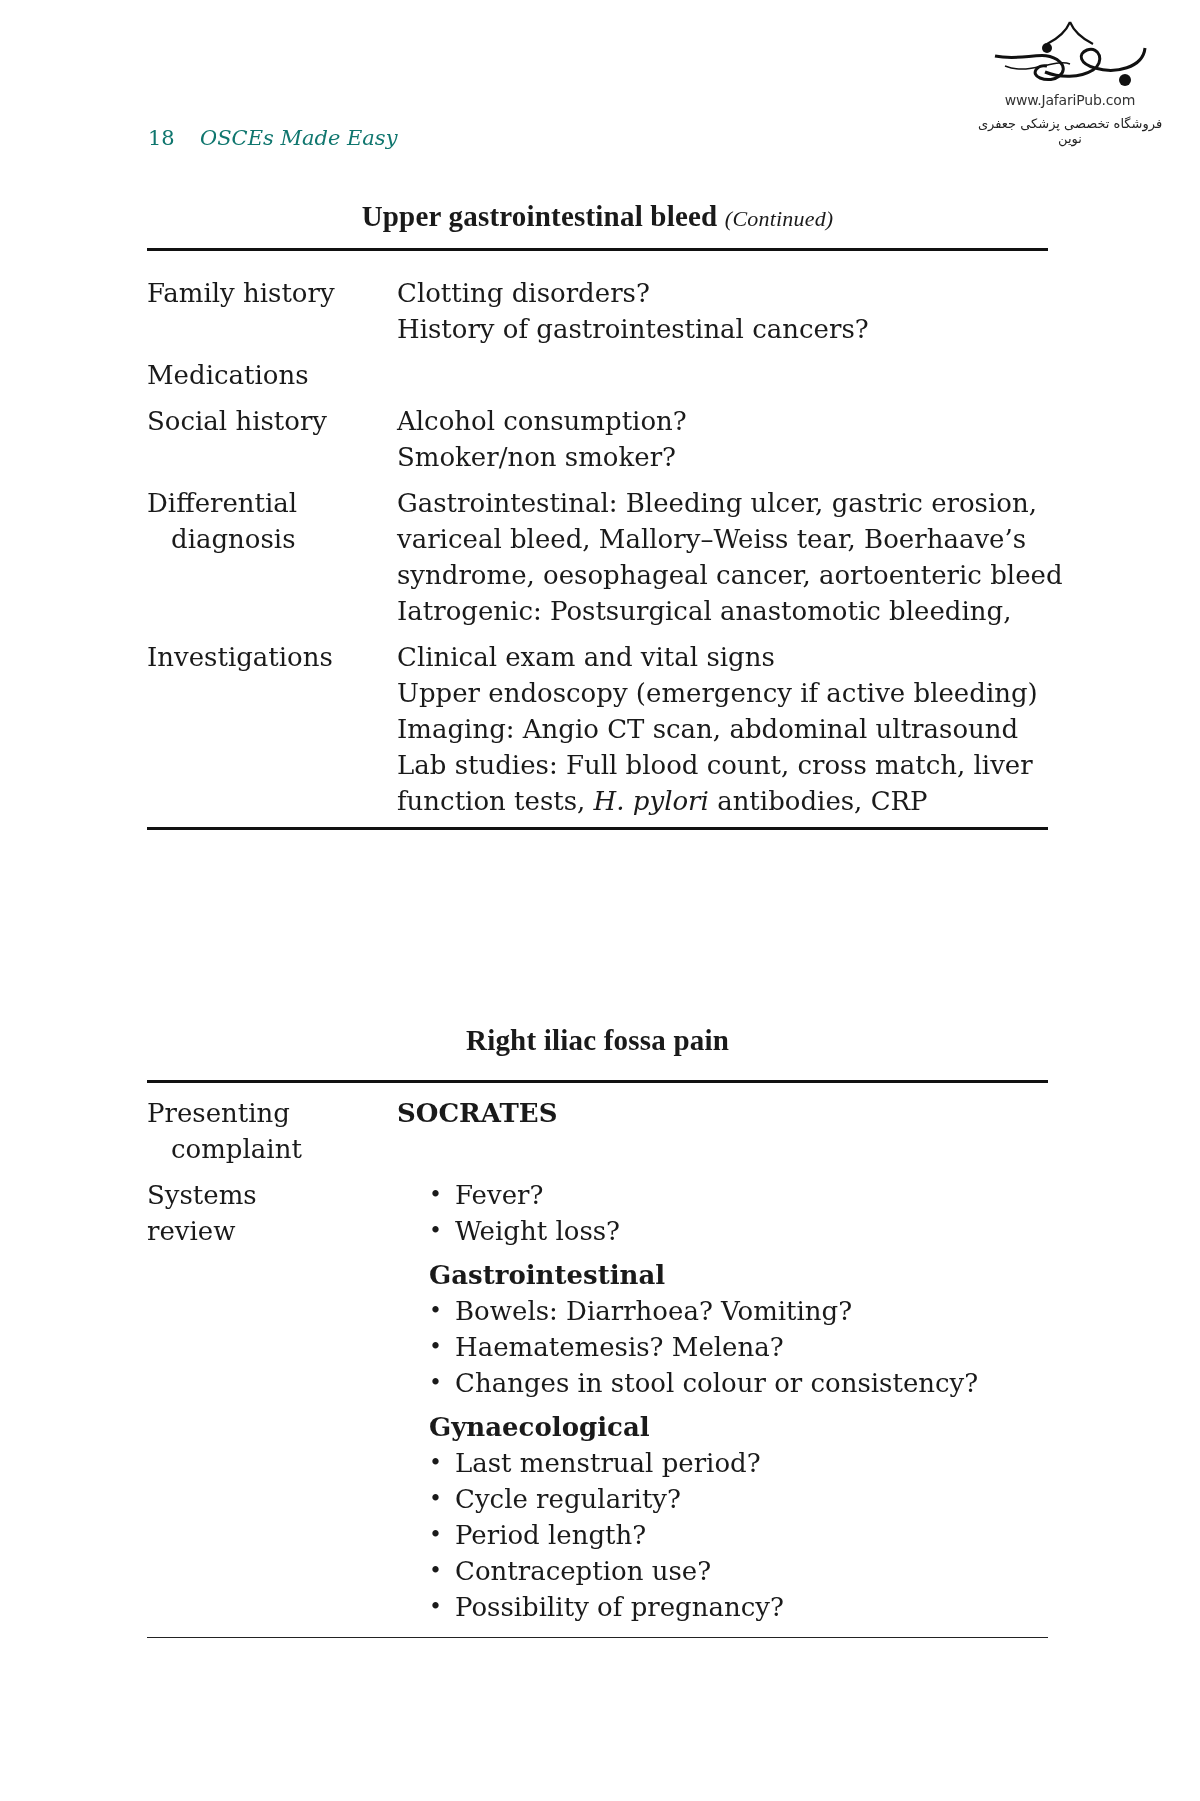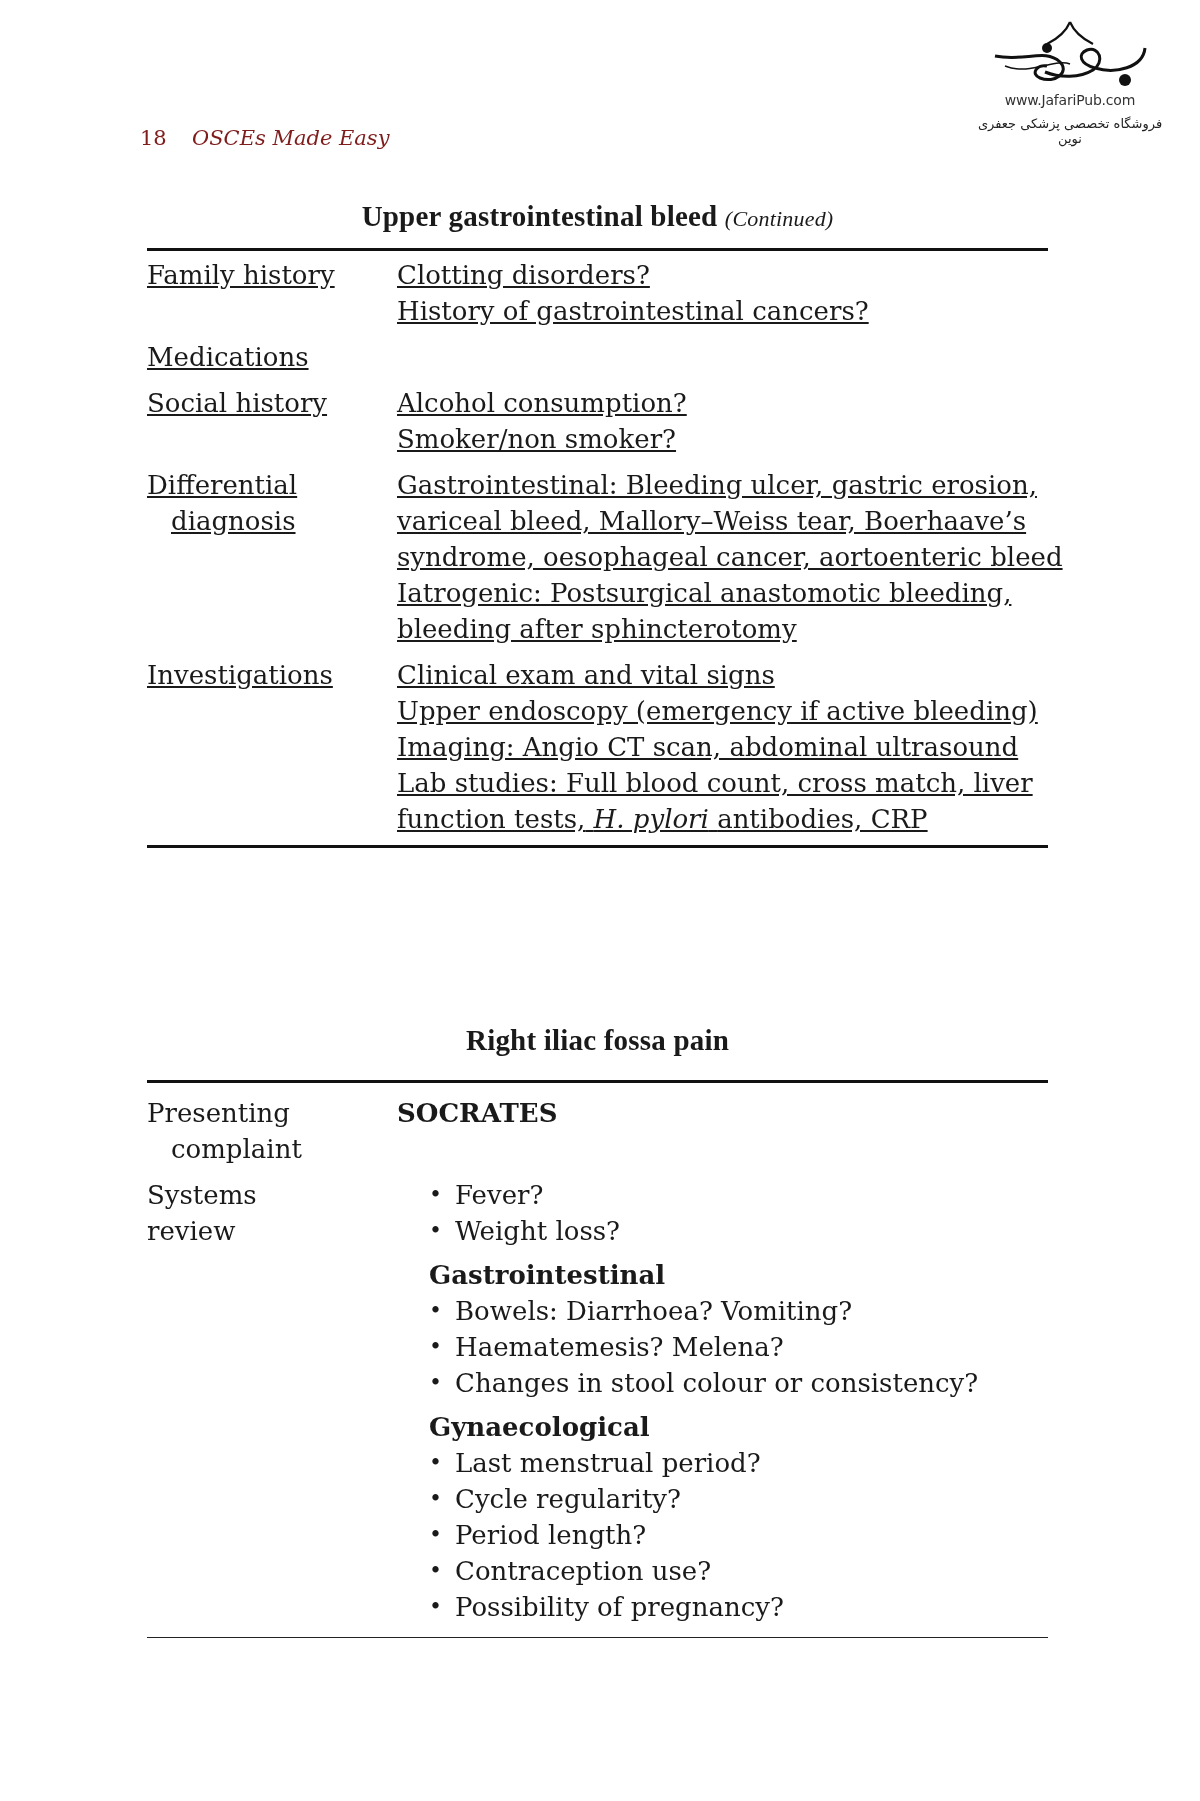"18 OSCEs Made Easy" .running-head { color: #7f1d1d -> #0f766e; left: 140px -> 148px }
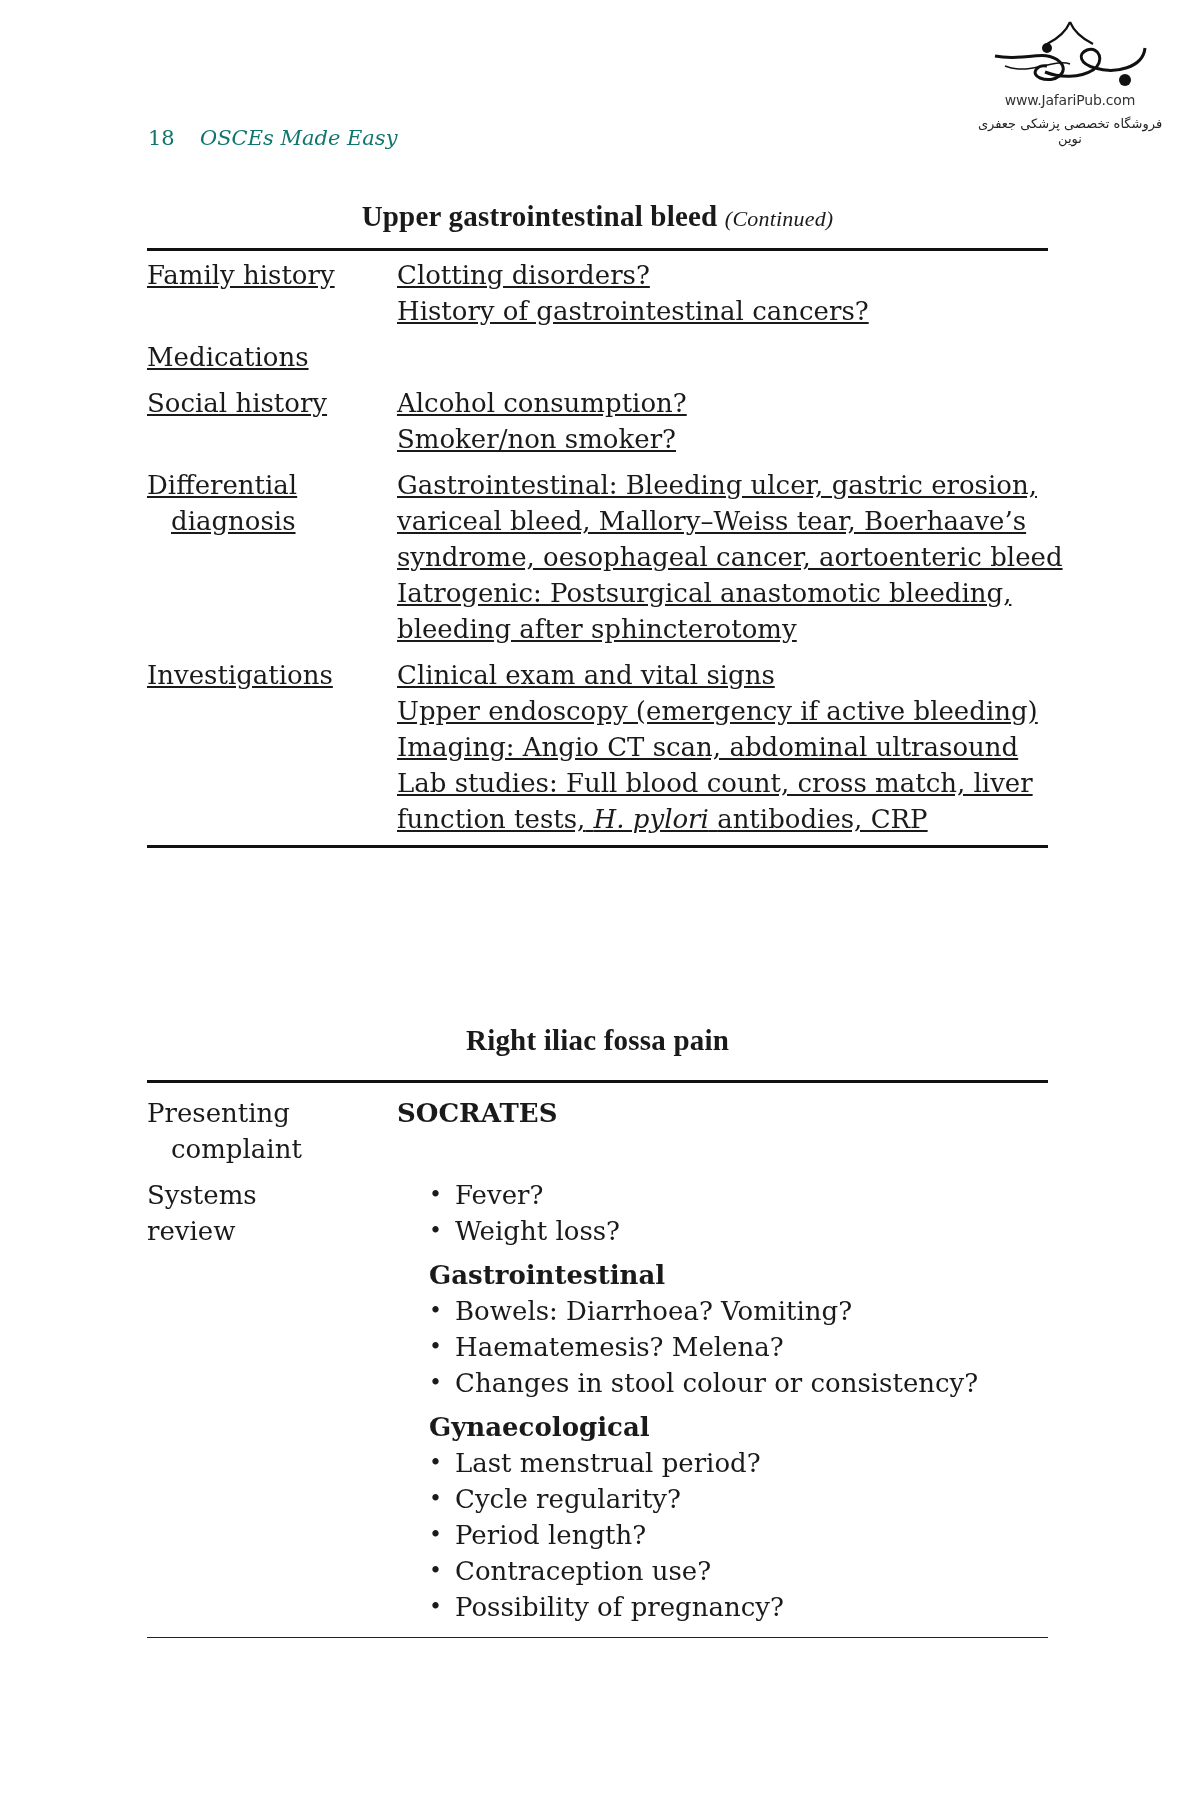"Family history" #s1 .body { padding-top: 6px -> 24px; text-decoration: underline -> none }
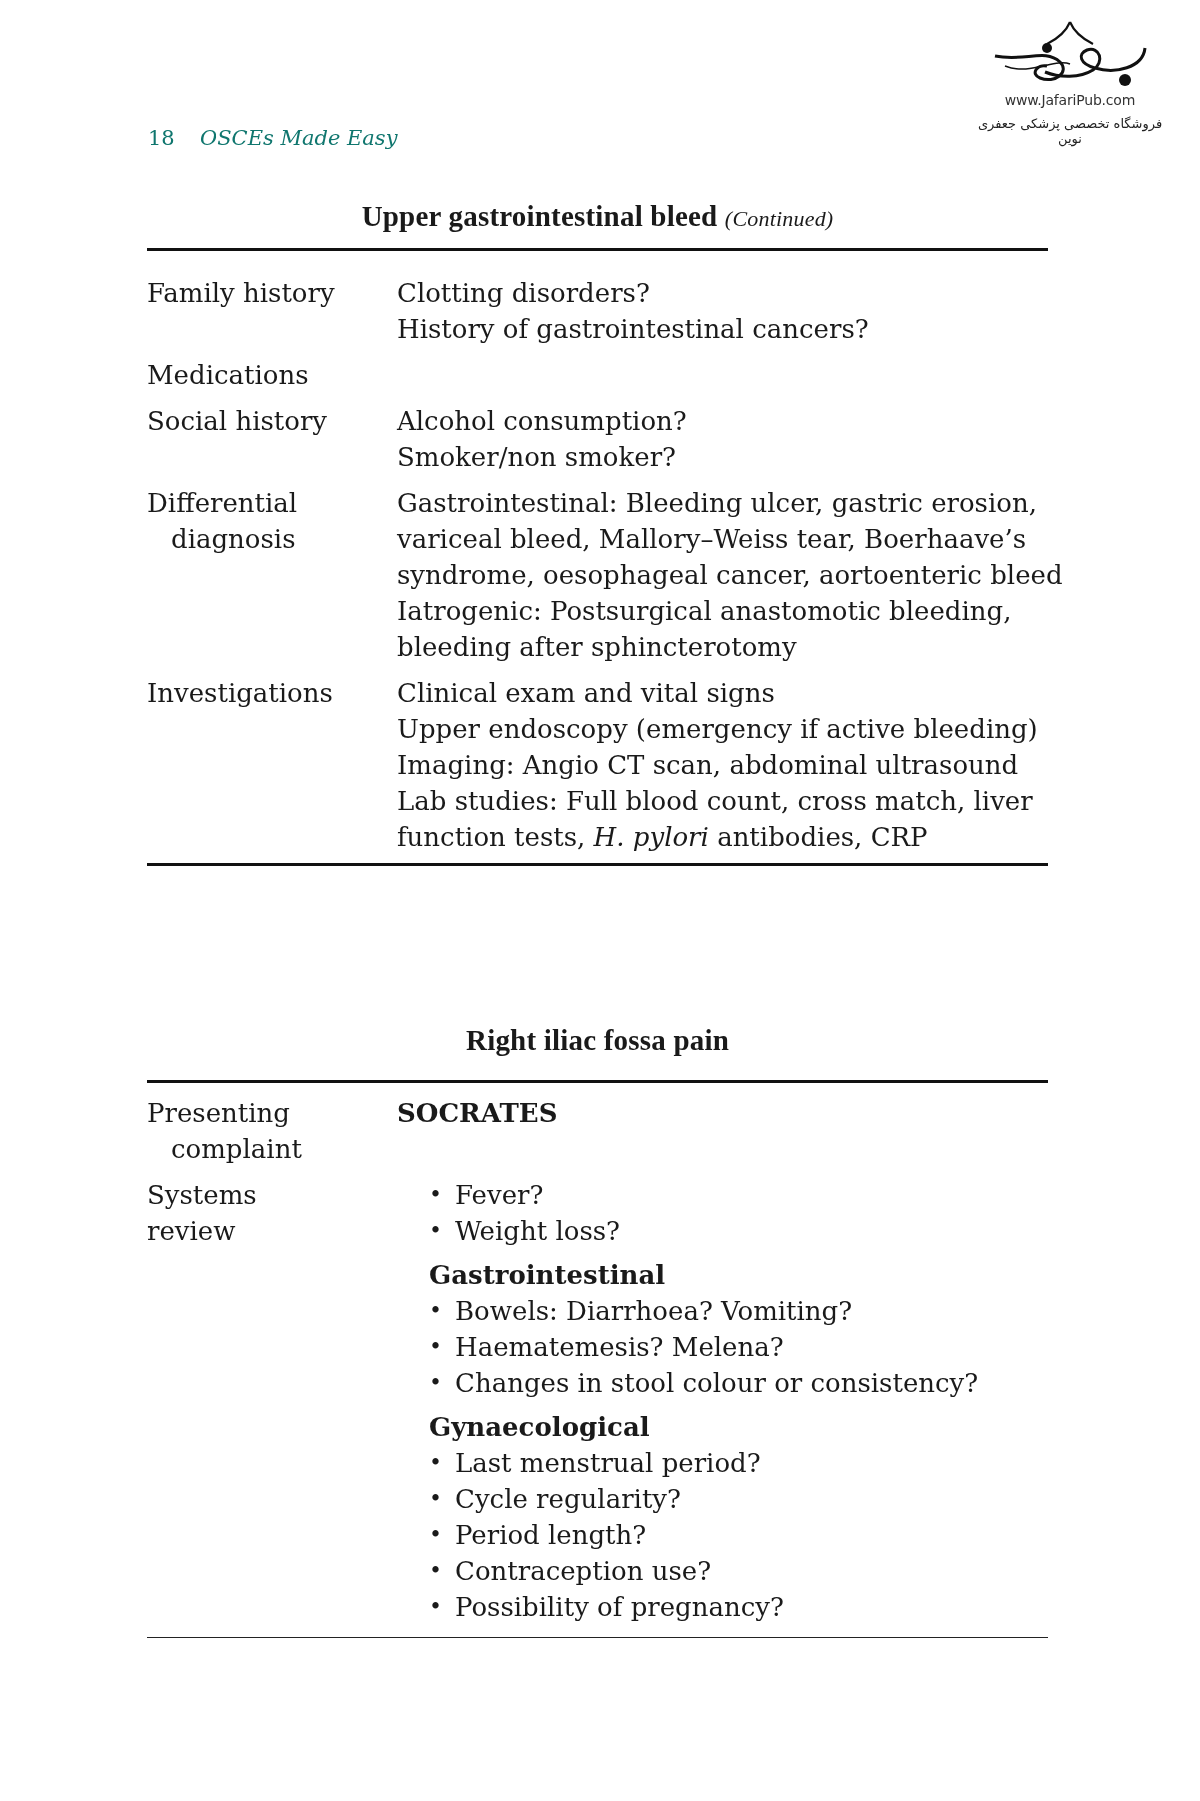"bleeding after sphincterotomy" div.line { html: <div>bleeding after sphincterotomy</div> -> none }
